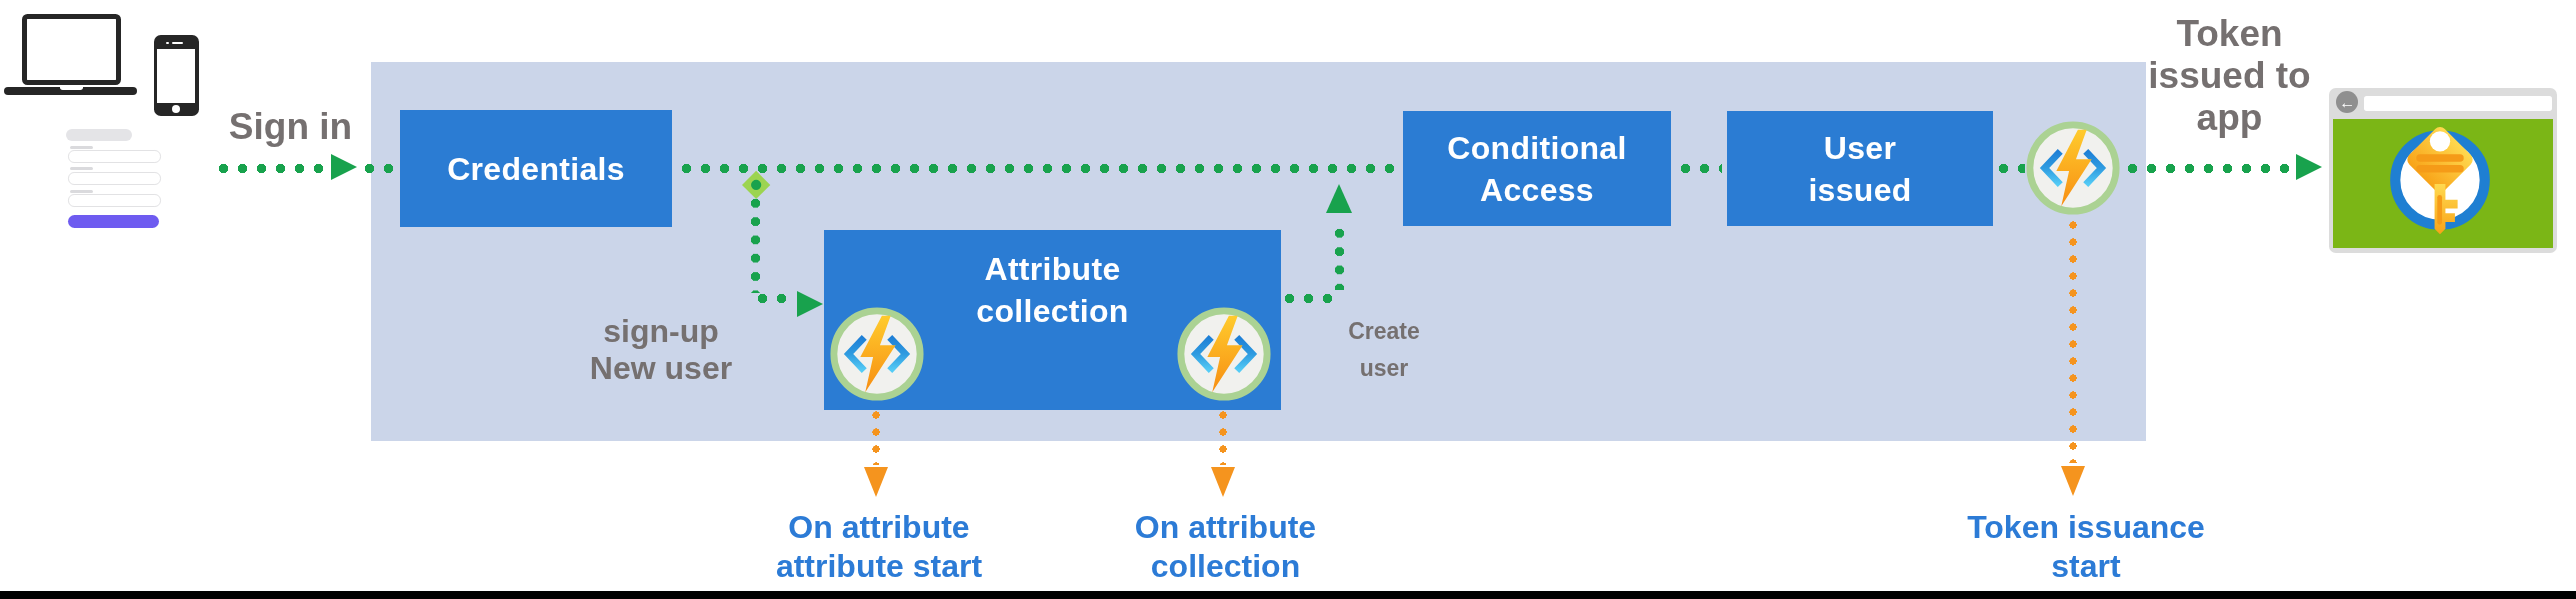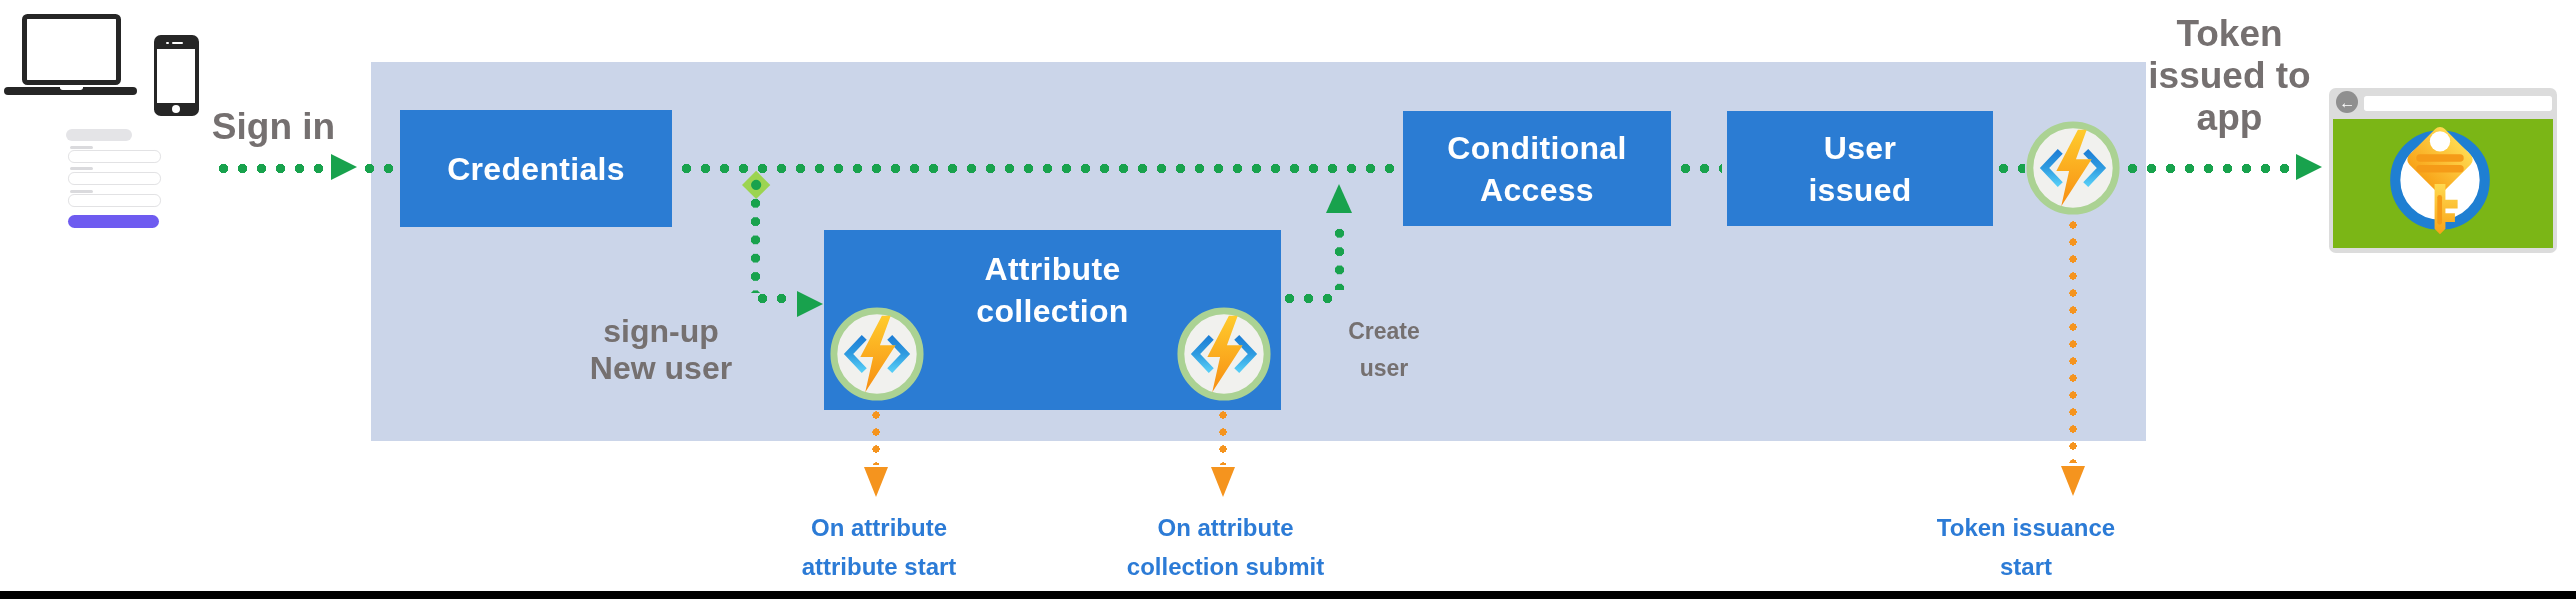"Sign in" div.glabel { left: 189px -> 206px }
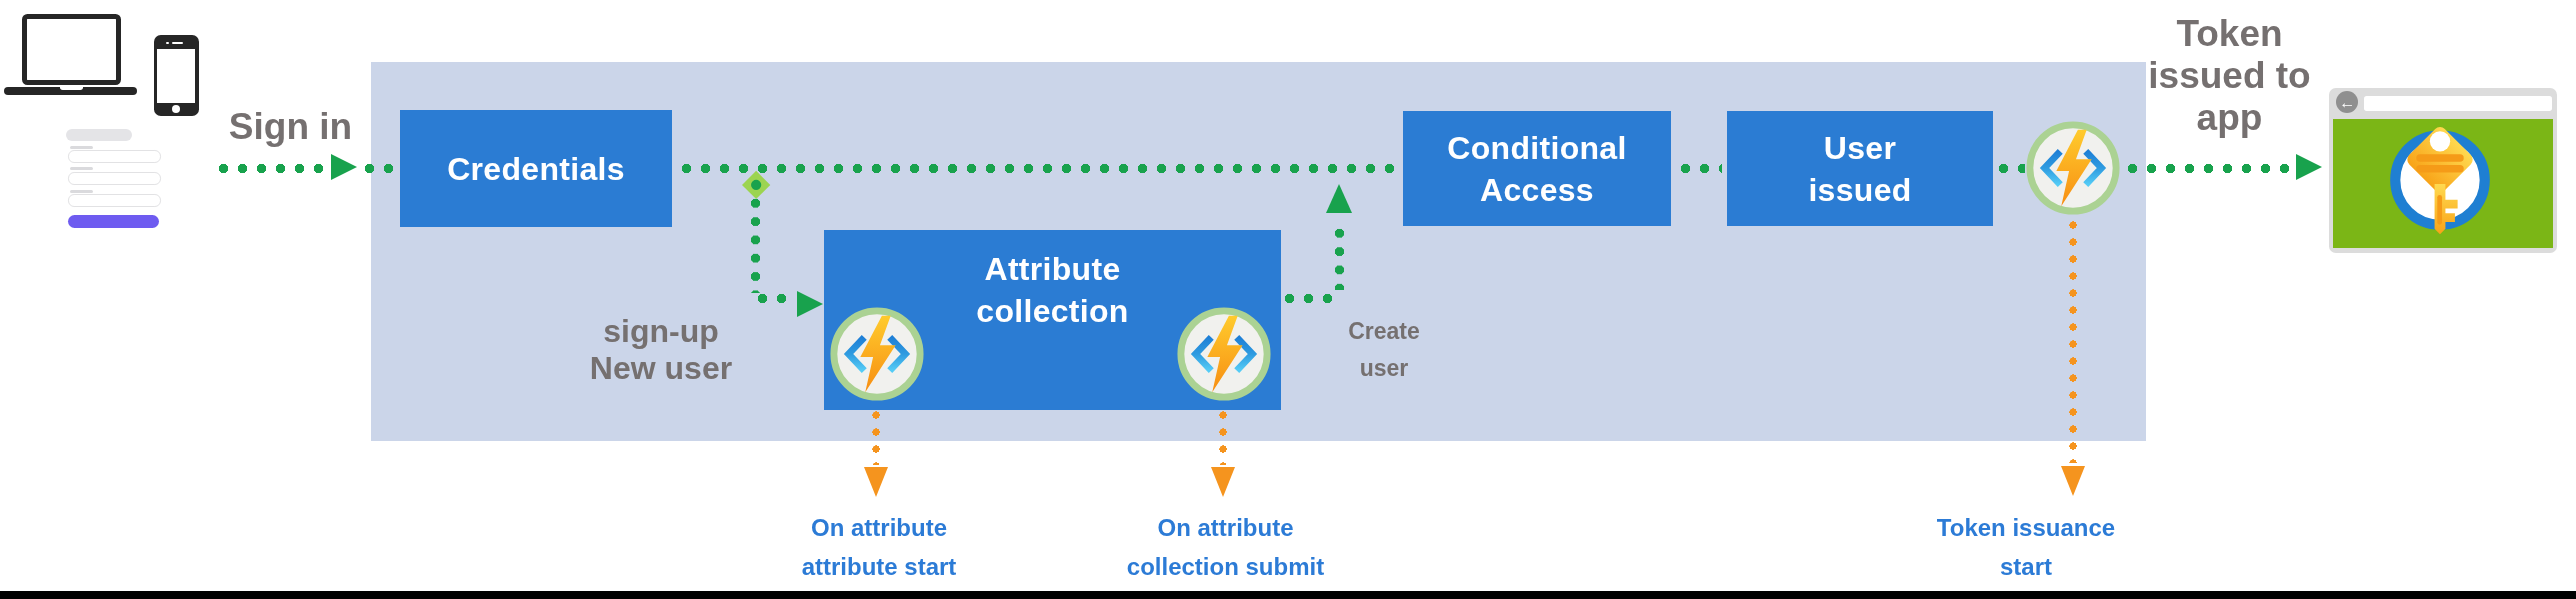"On attribute" .blabel { font-size: 24px -> 32px }
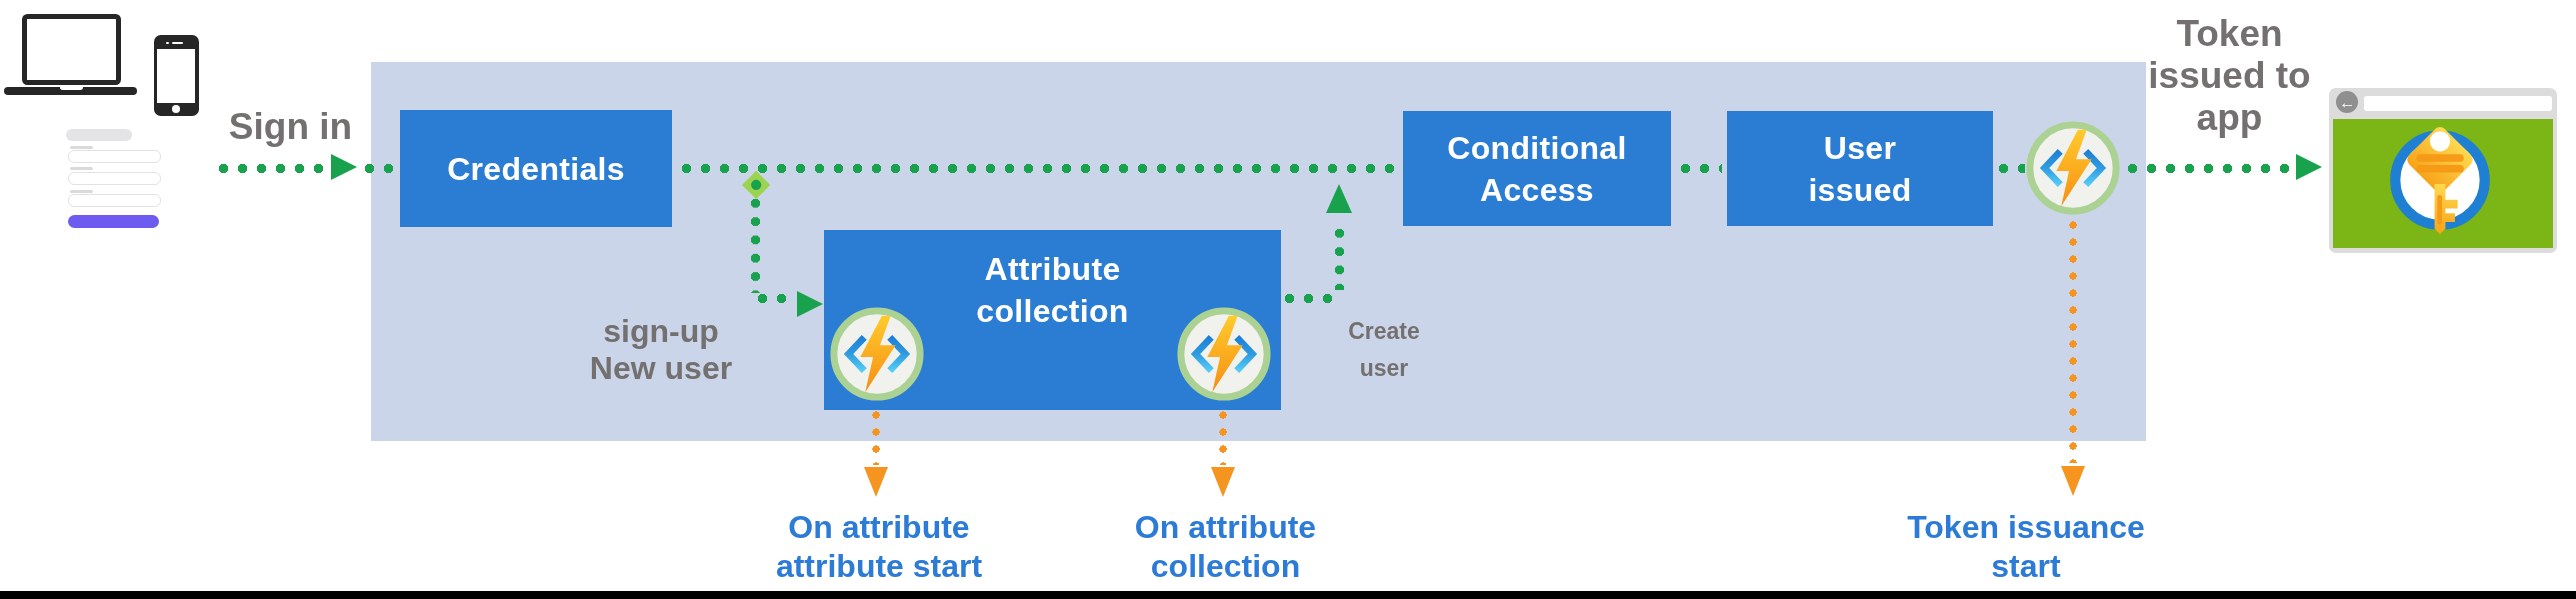"Token issuance" div.blabel { left: 1904px -> 1964px }
